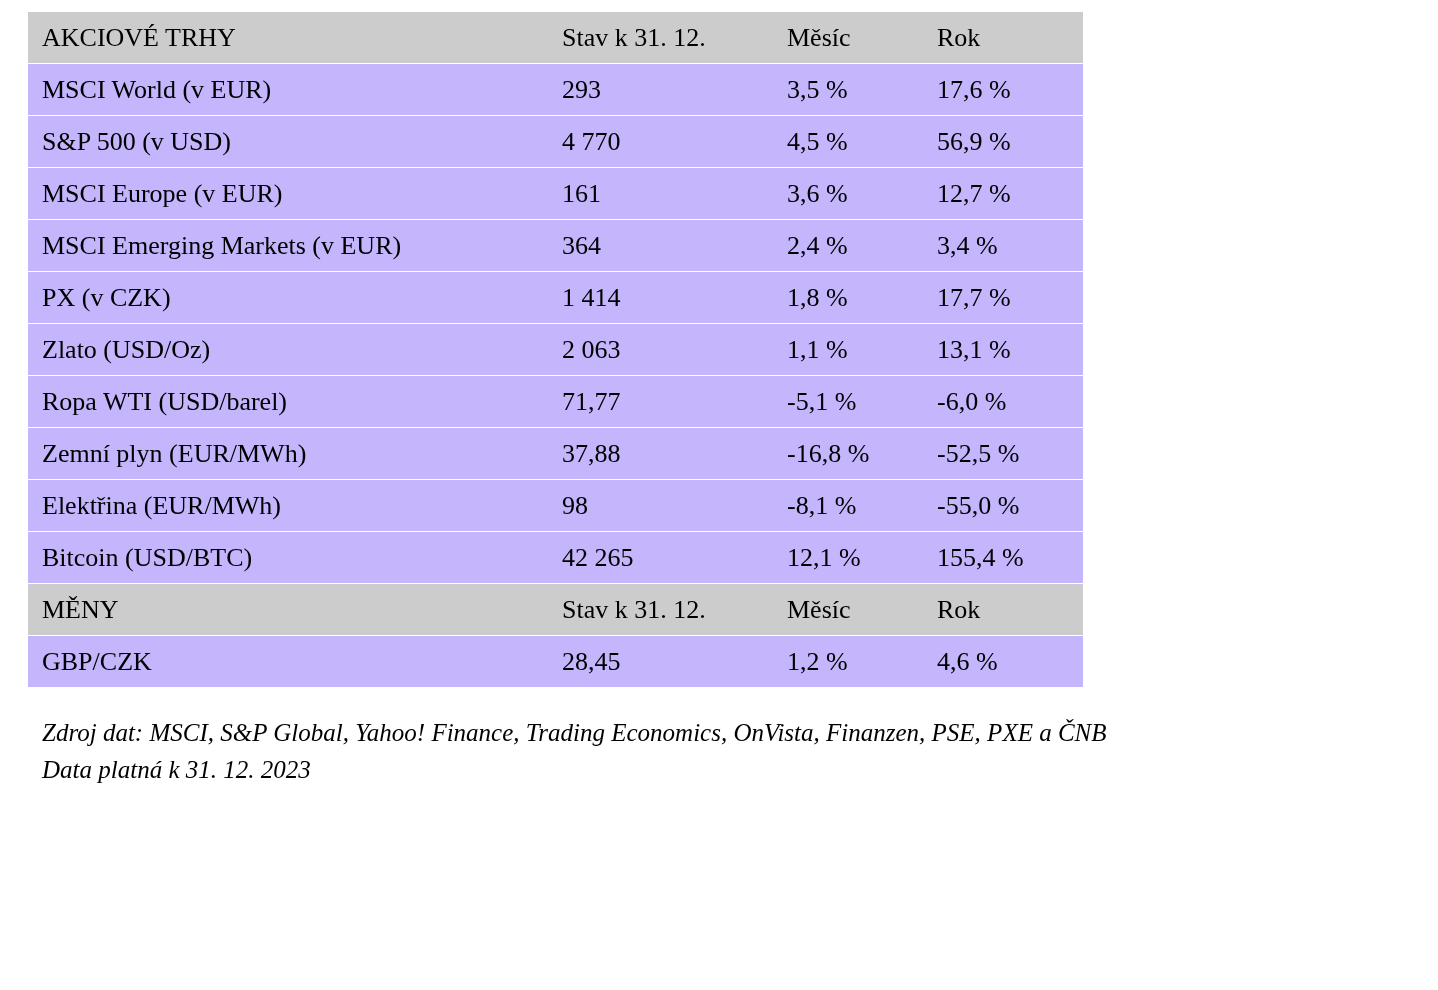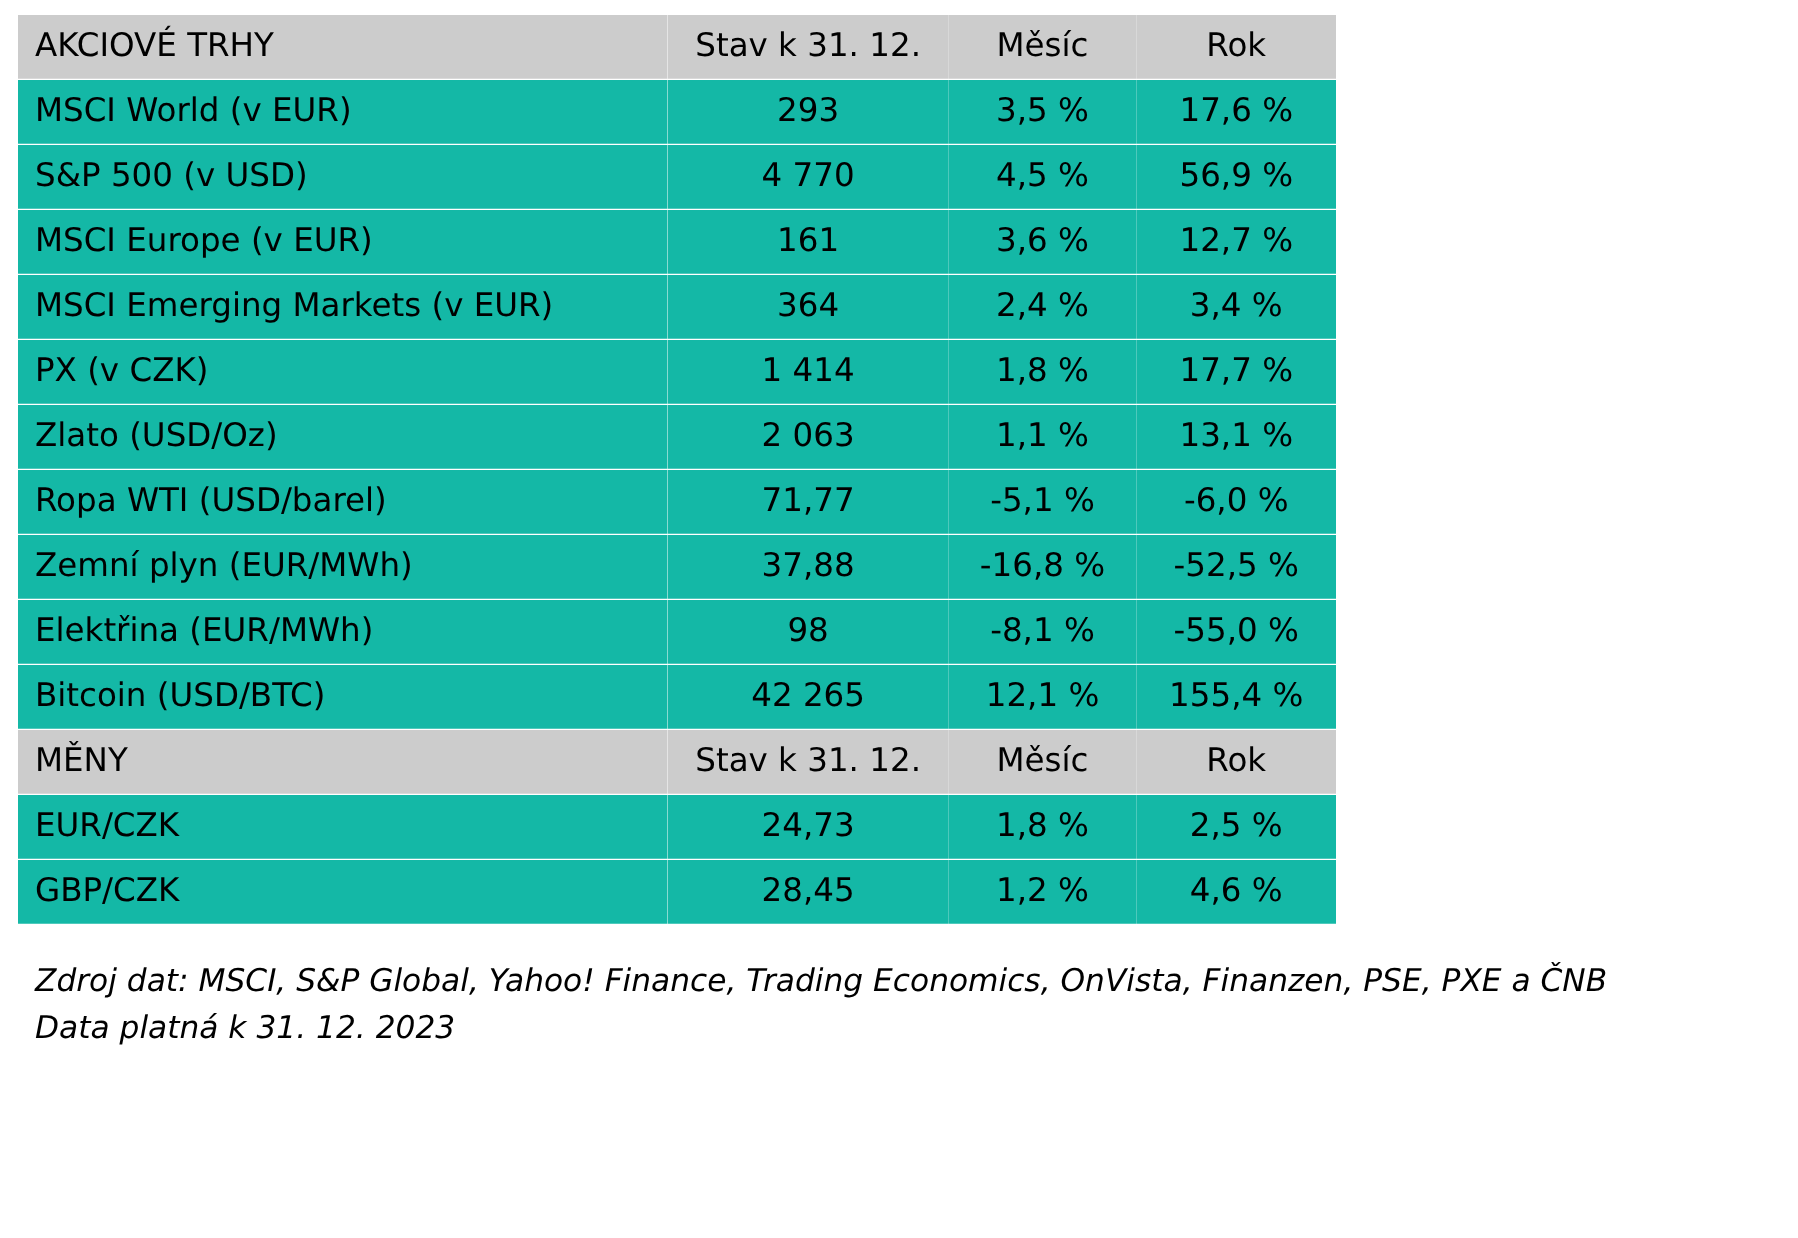"AKCIOVÉ TRHY" .sheet { font-family: none -> Liberation Serif, serif; padding: 12px 0 0 14px -> 12px 0 0 28px }
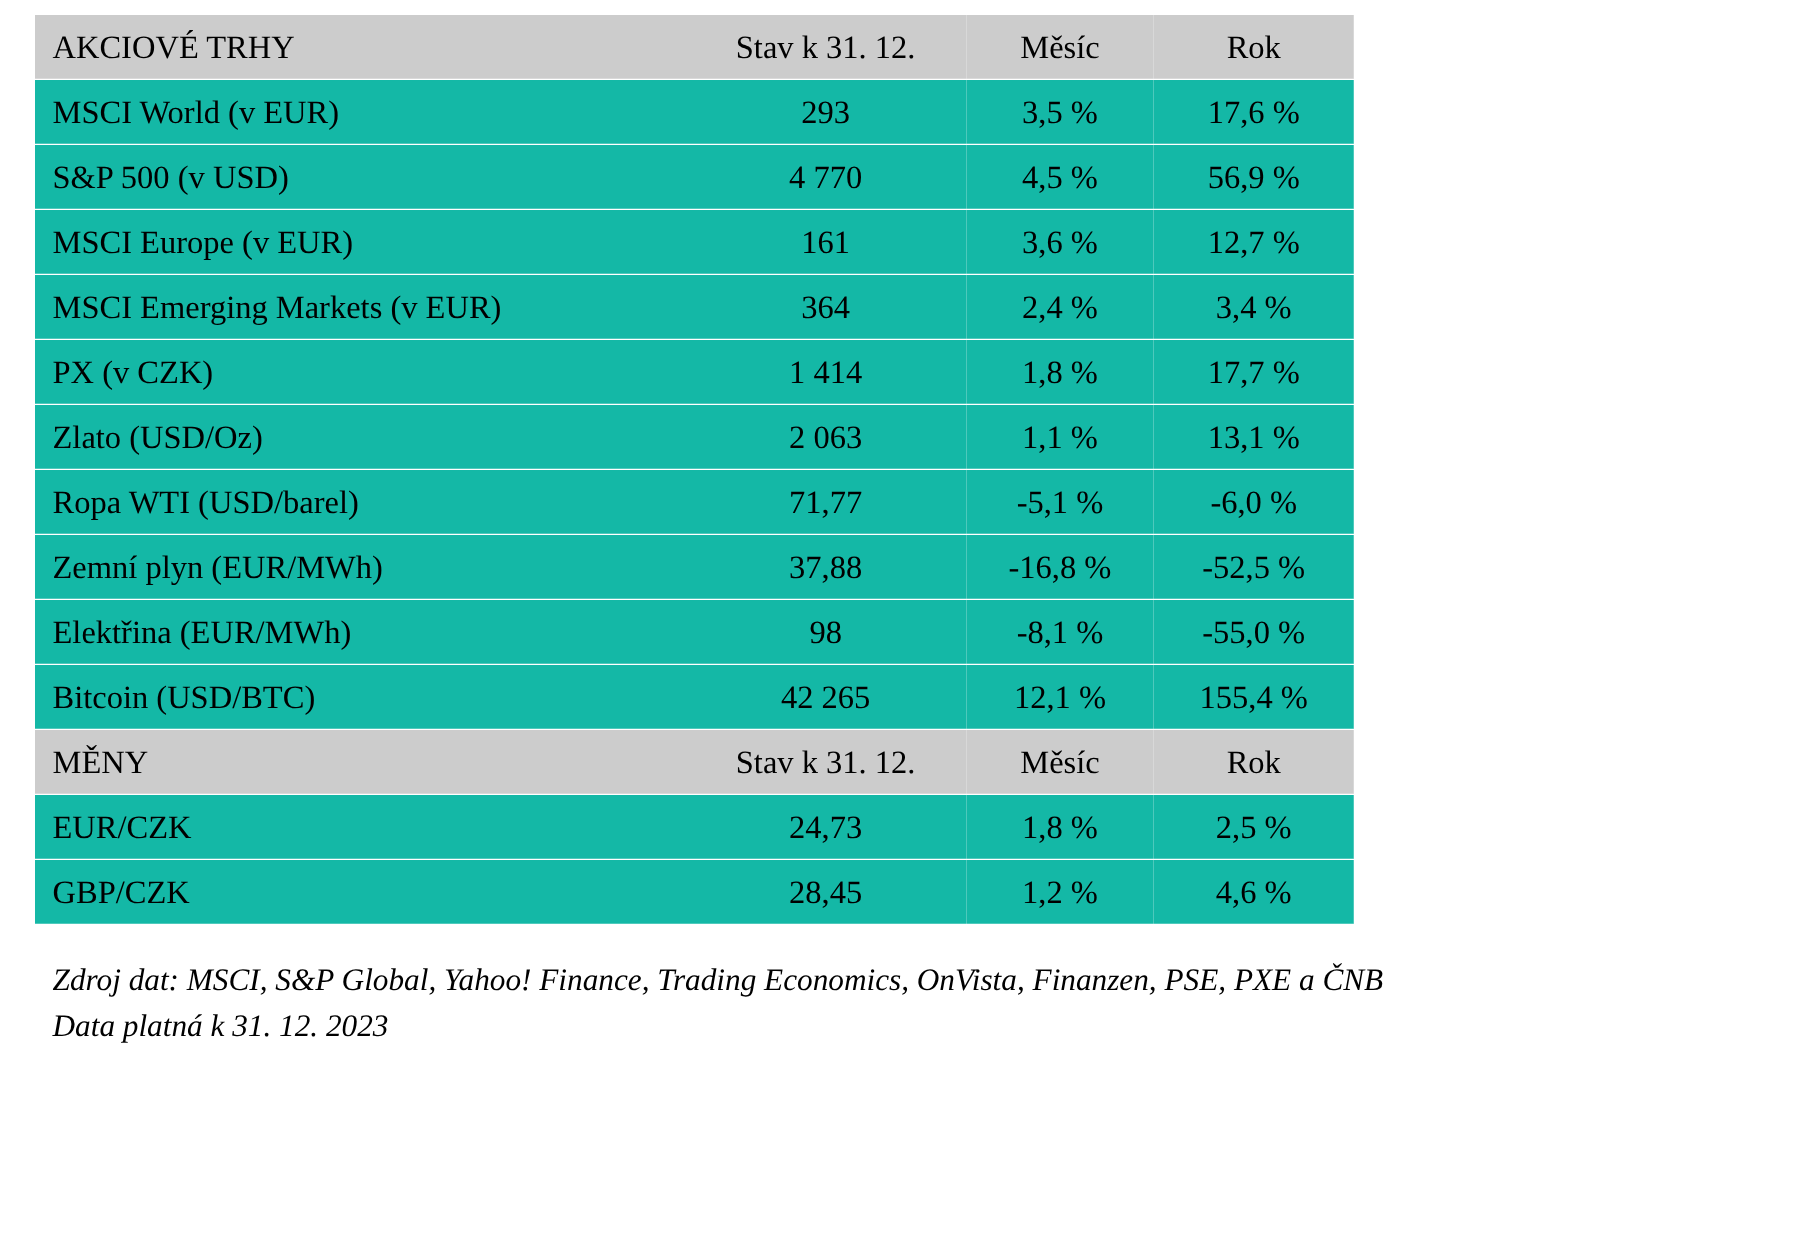"Stav k 31. 12." td.value, td.month, td.year { text-align: center -> left }
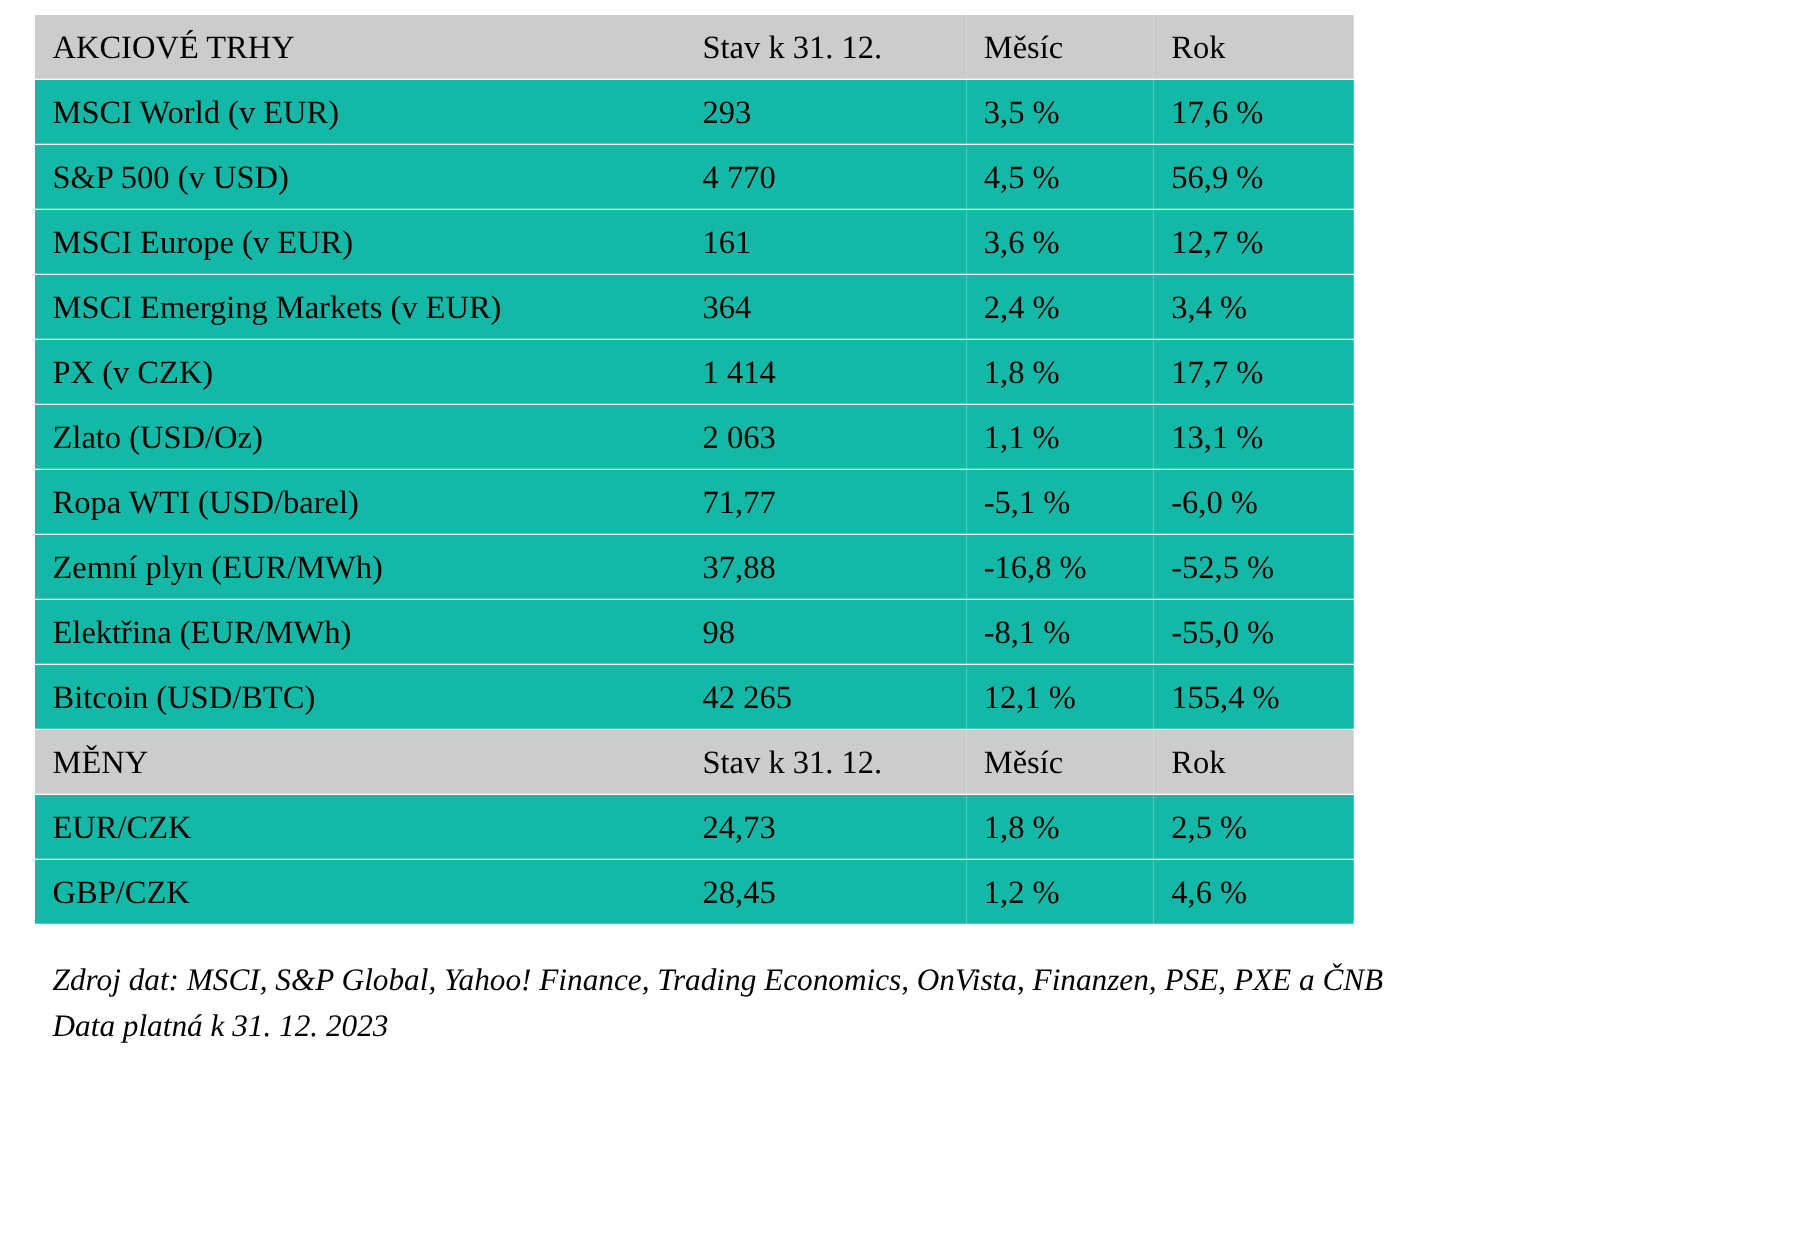"MSCI World (v EUR)" tr.data-row td { background: #14b8a6 -> #c4b5fd }
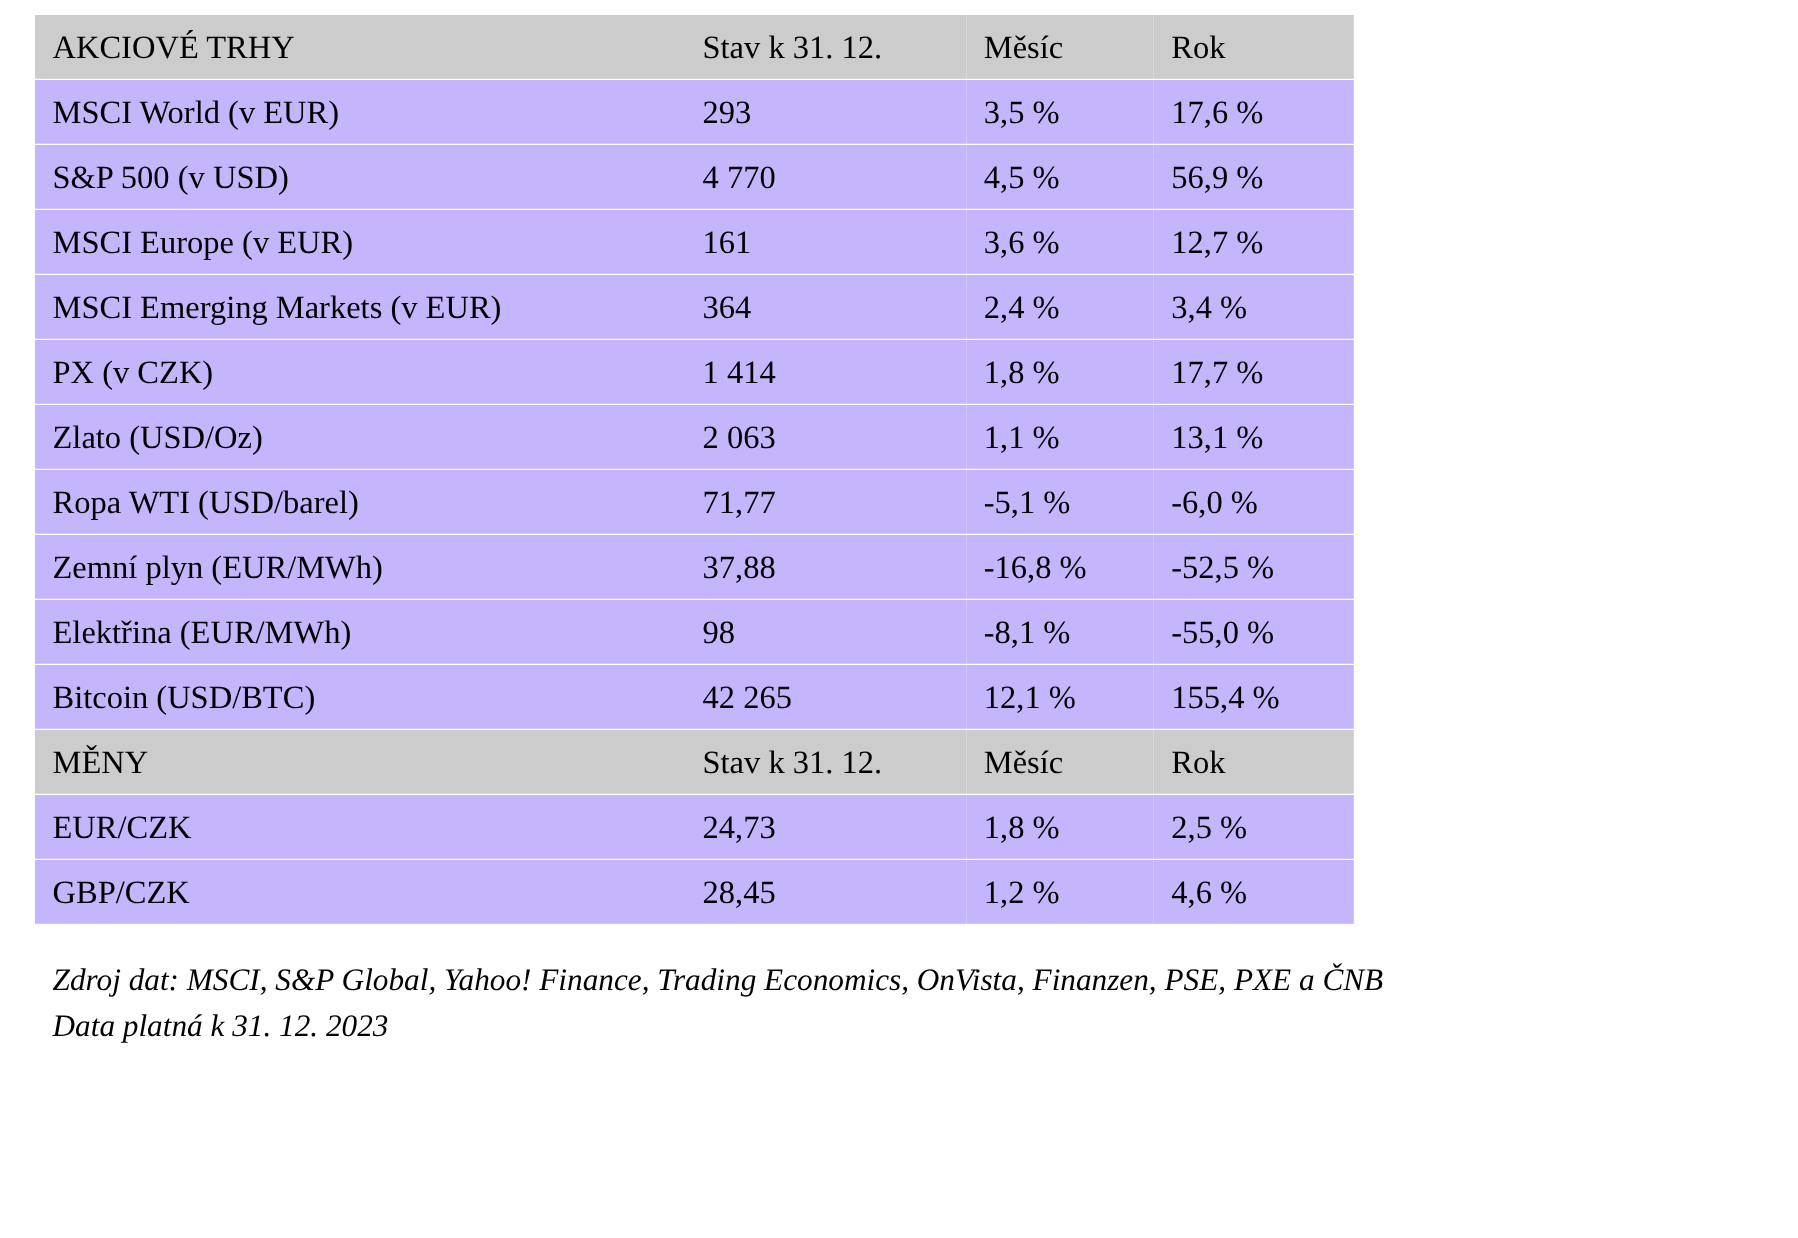"EUR/CZK" tr.data-row { html: <tr> <td>EUR/CZK</td> <td>24,73</td> <td>1,8 %</td> <td>2,5 %</td> </tr> -> none }
